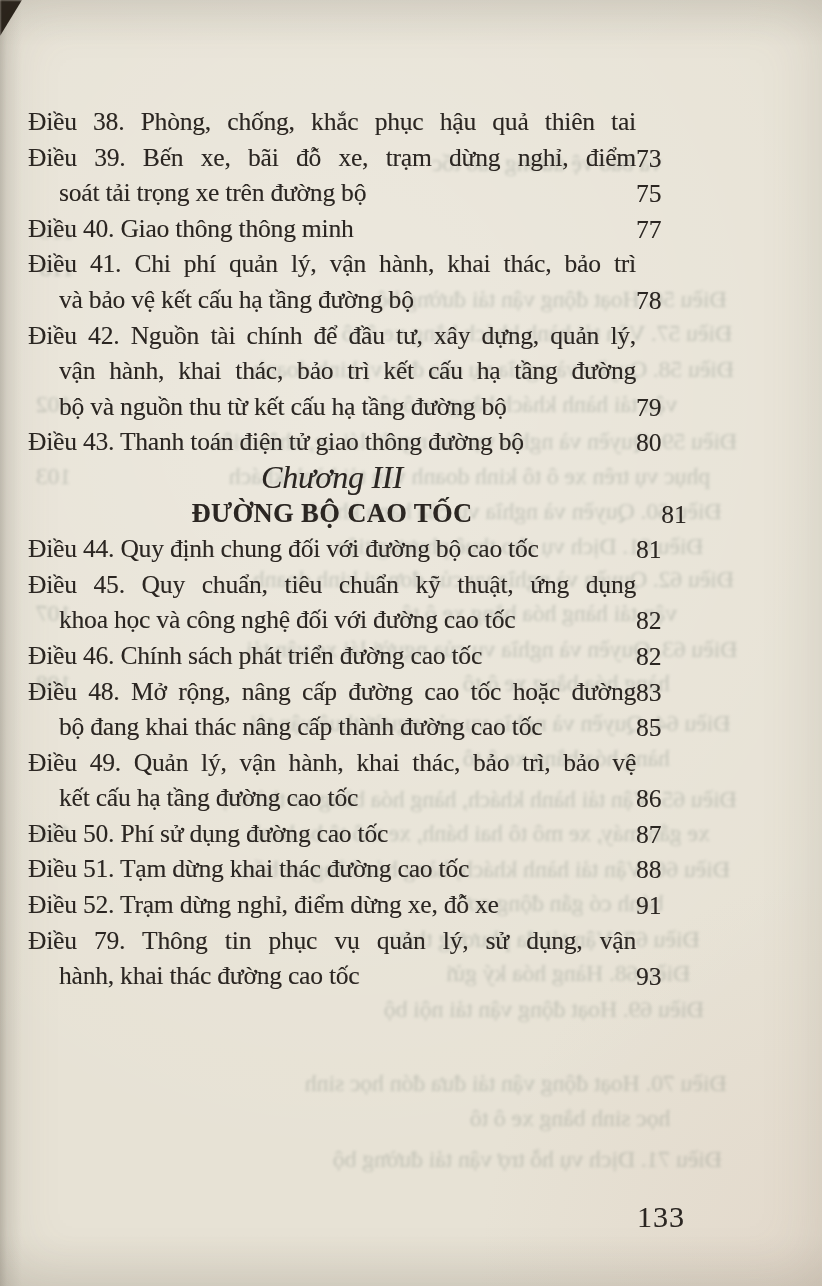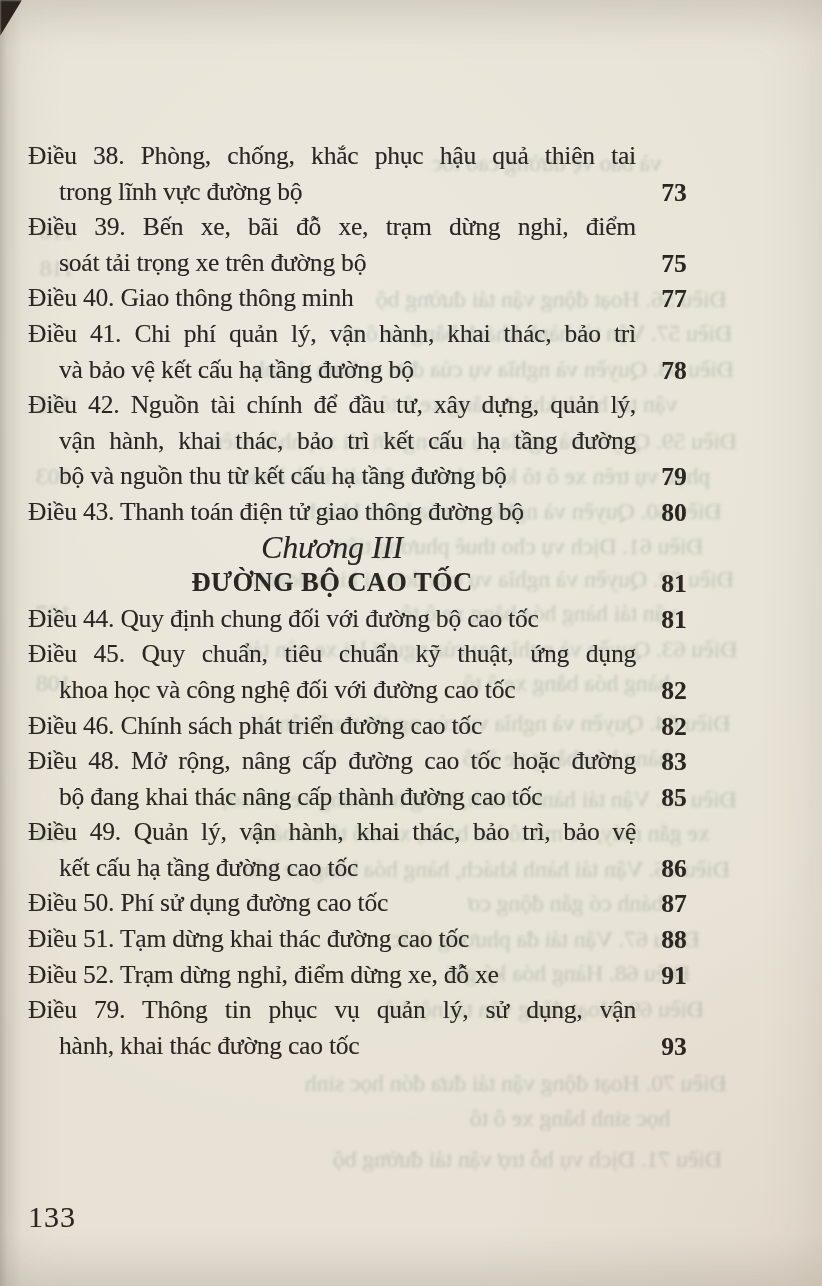"Điều 38. Phòng, chống, khắc" .toc { margin-top: 34px -> none }
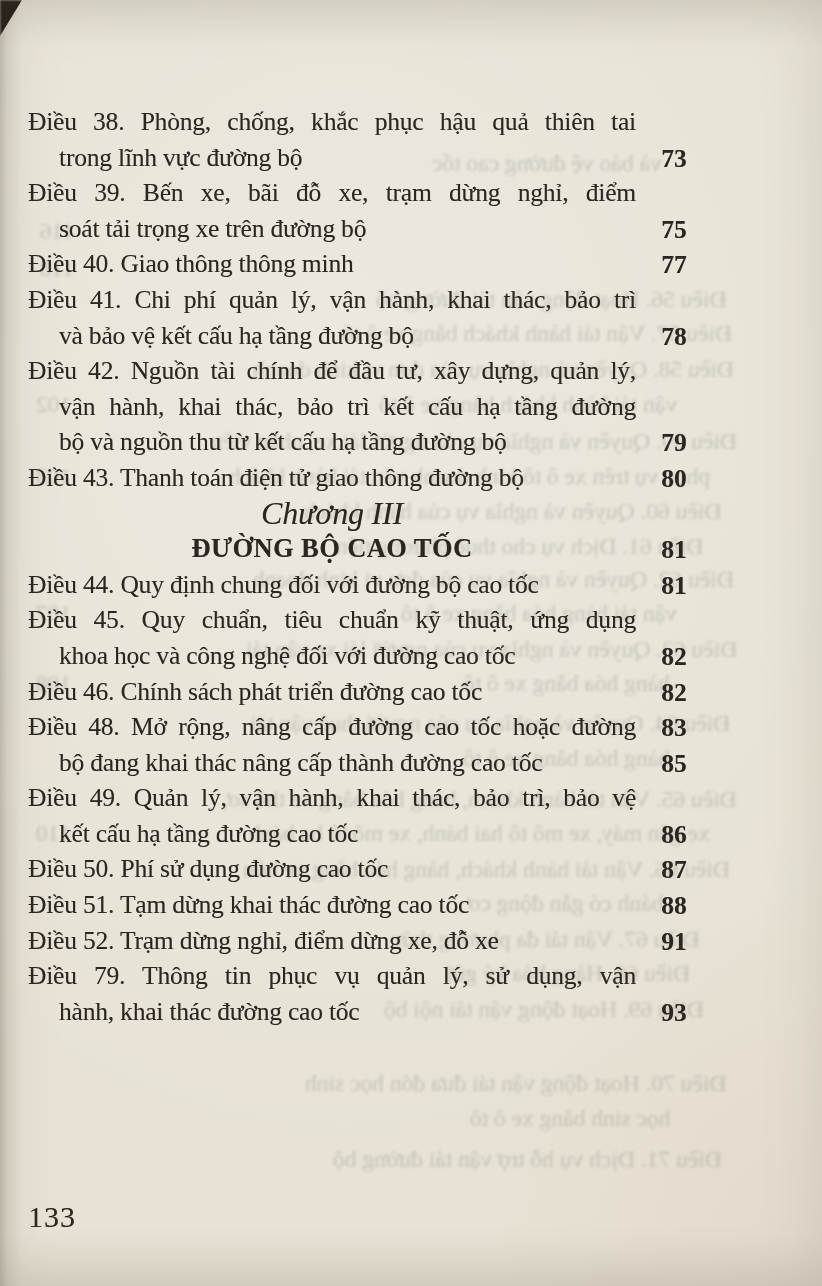"trong lĩnh vực đường bộ" span { html: <span>trong lĩnh vực đường bộ</span> -> none }
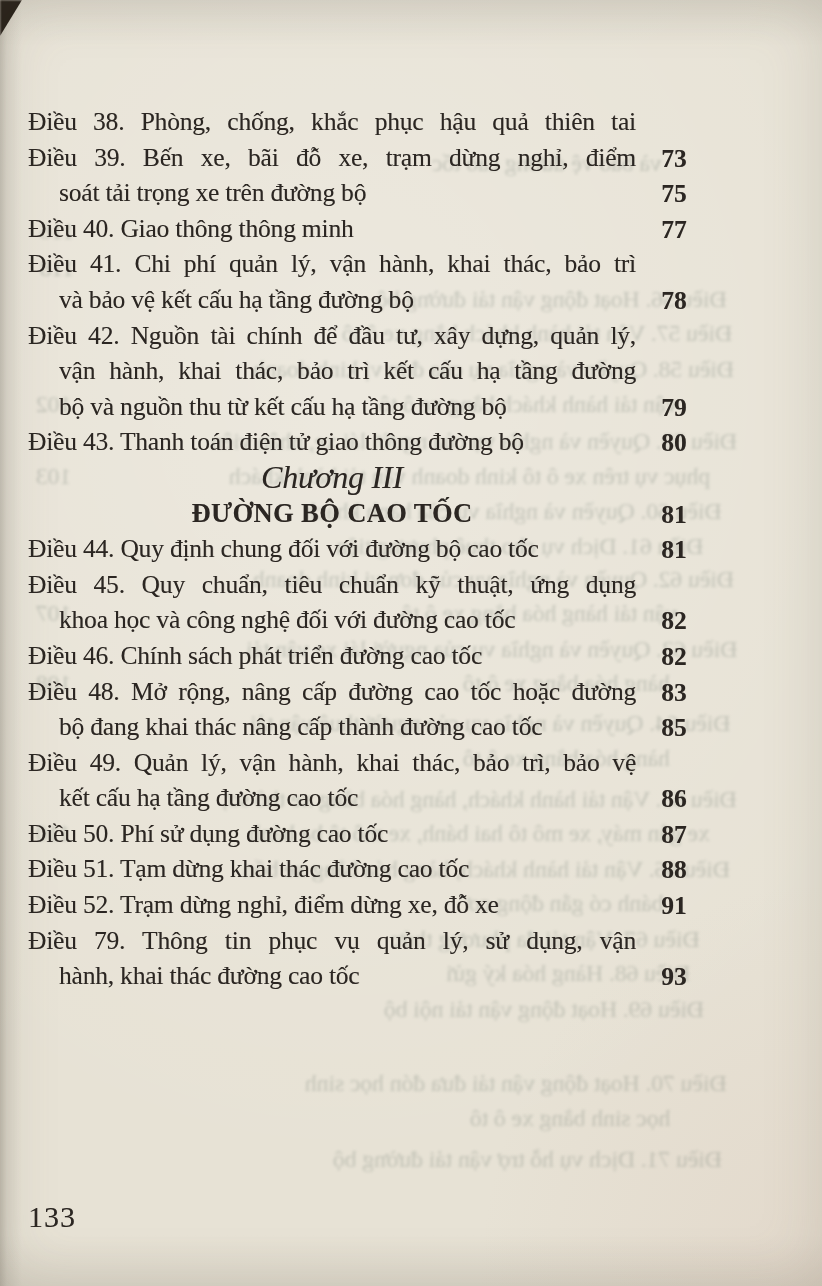"73" .pnum { font-weight: bold -> normal; text-align: center -> left }
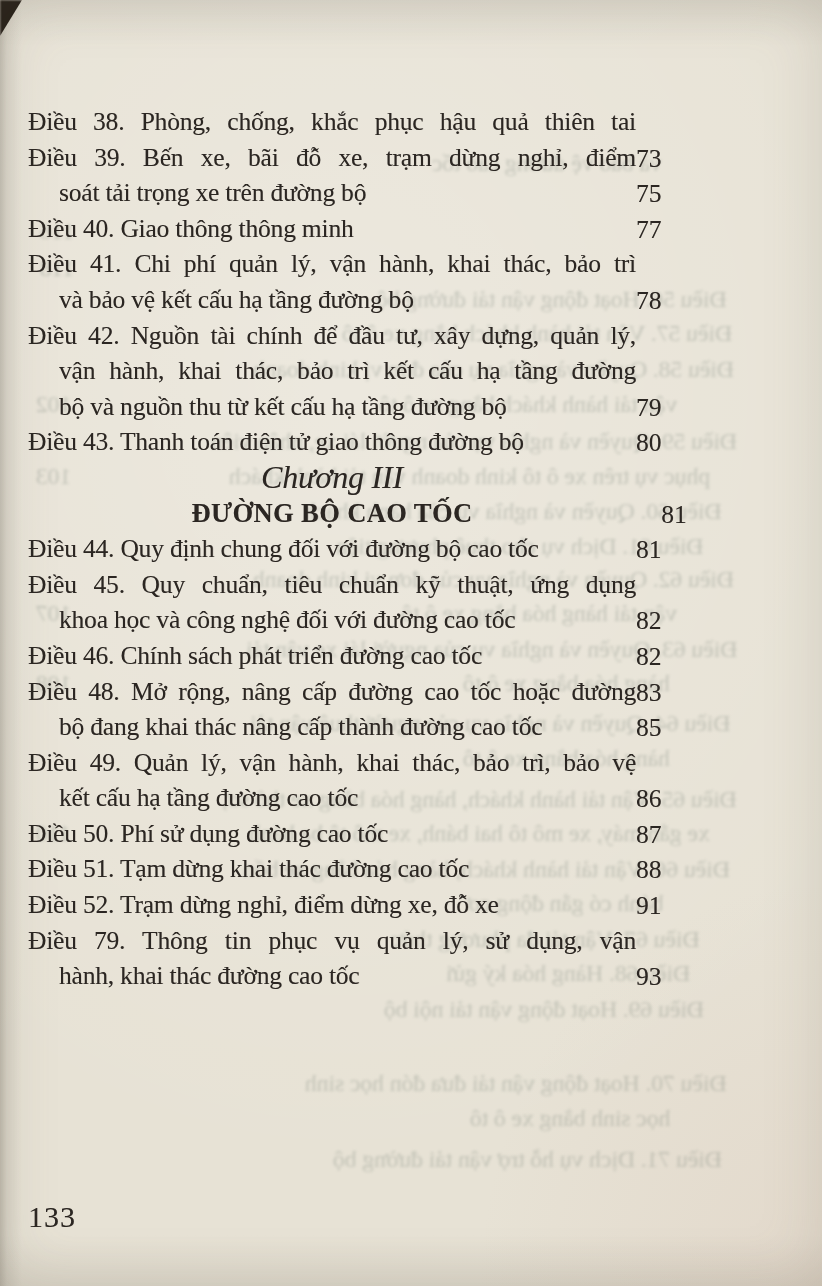"133" .footer-num { left: 28px -> 20px; text-align: none -> right }
